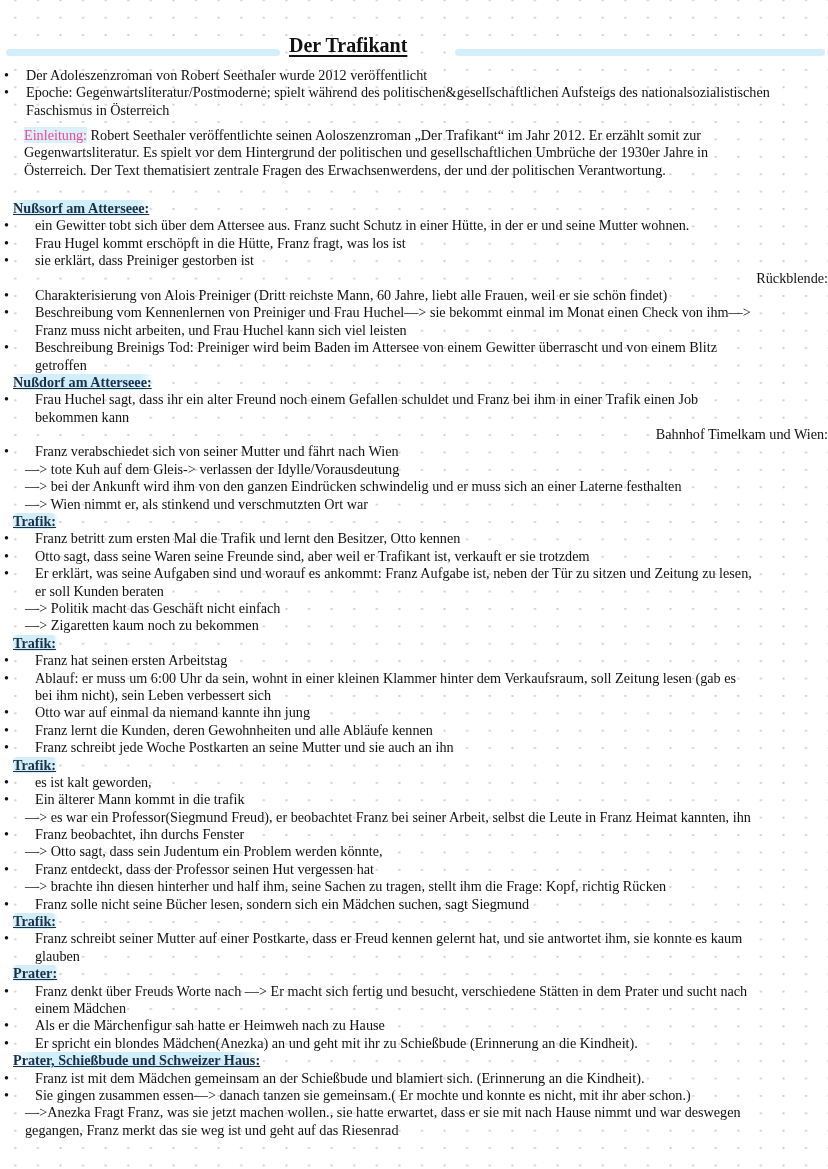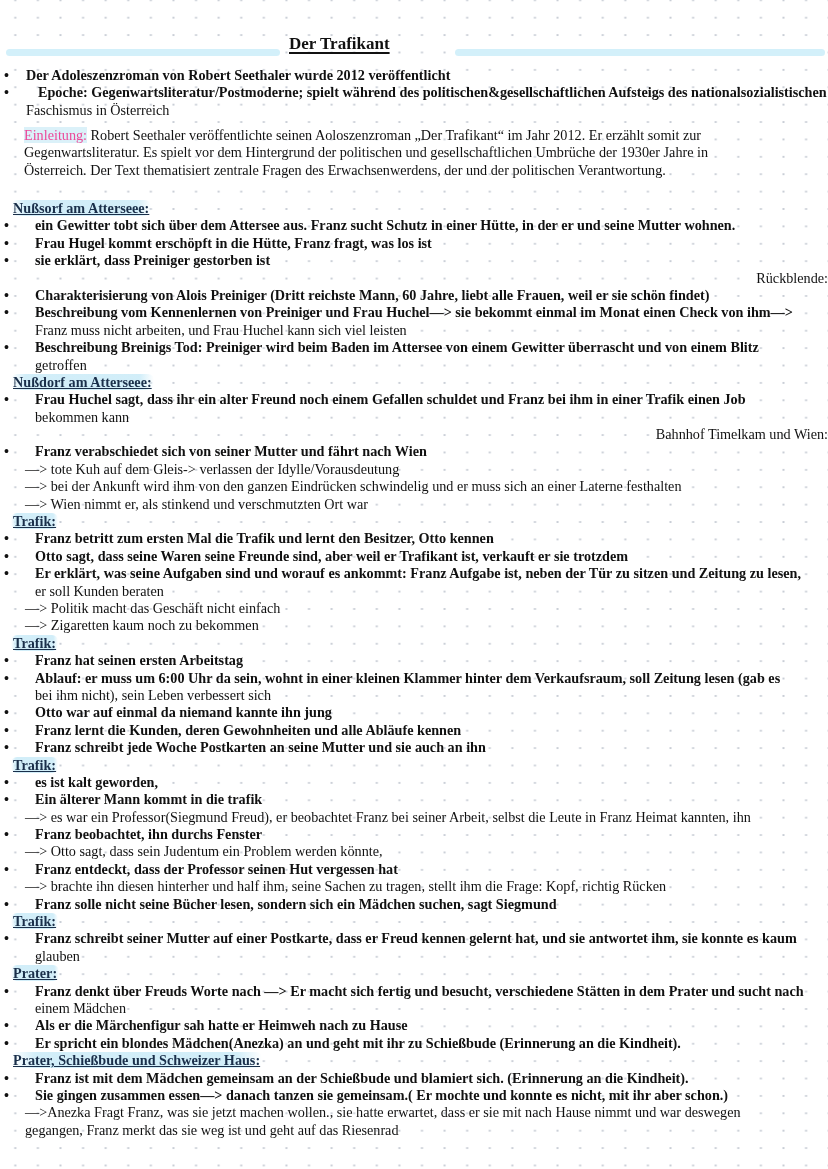"Der Trafikant" .title { font-size: 17px -> 20px }
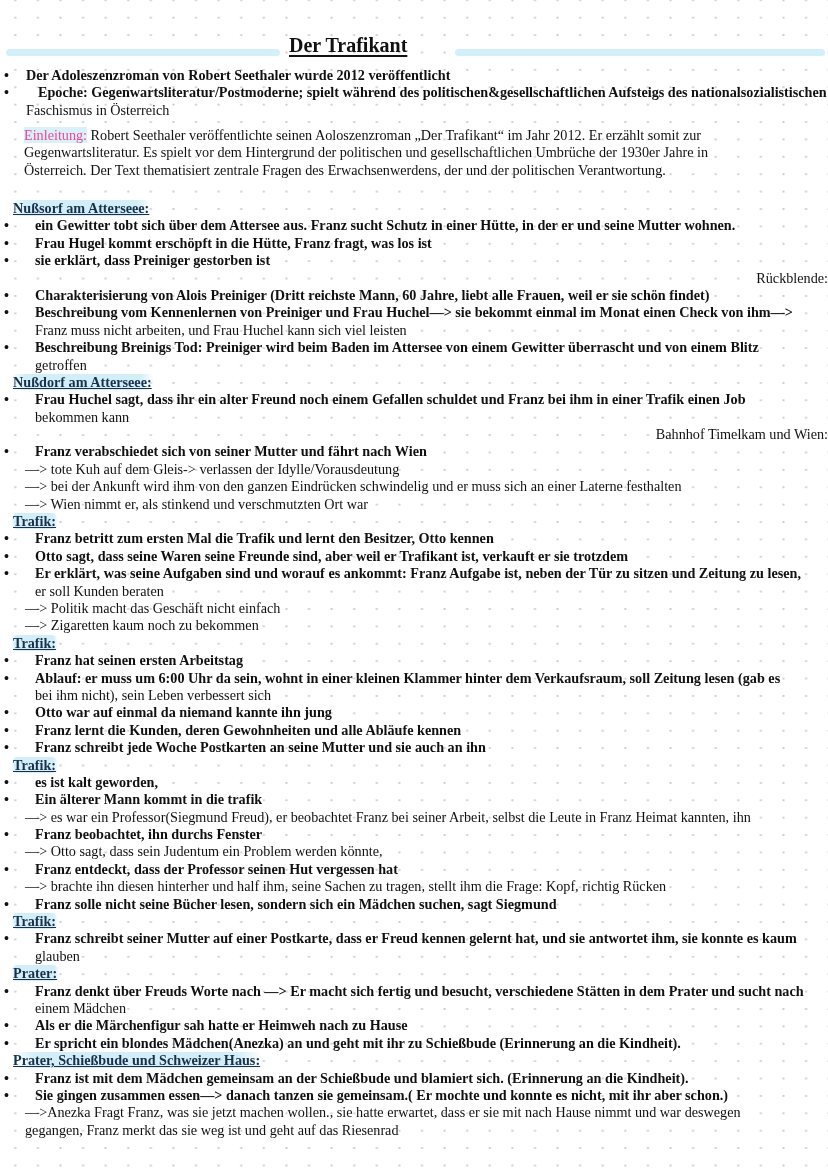"Der Adoleszenzroman von Robert Seethaler" .bul { font-weight: bold -> none }
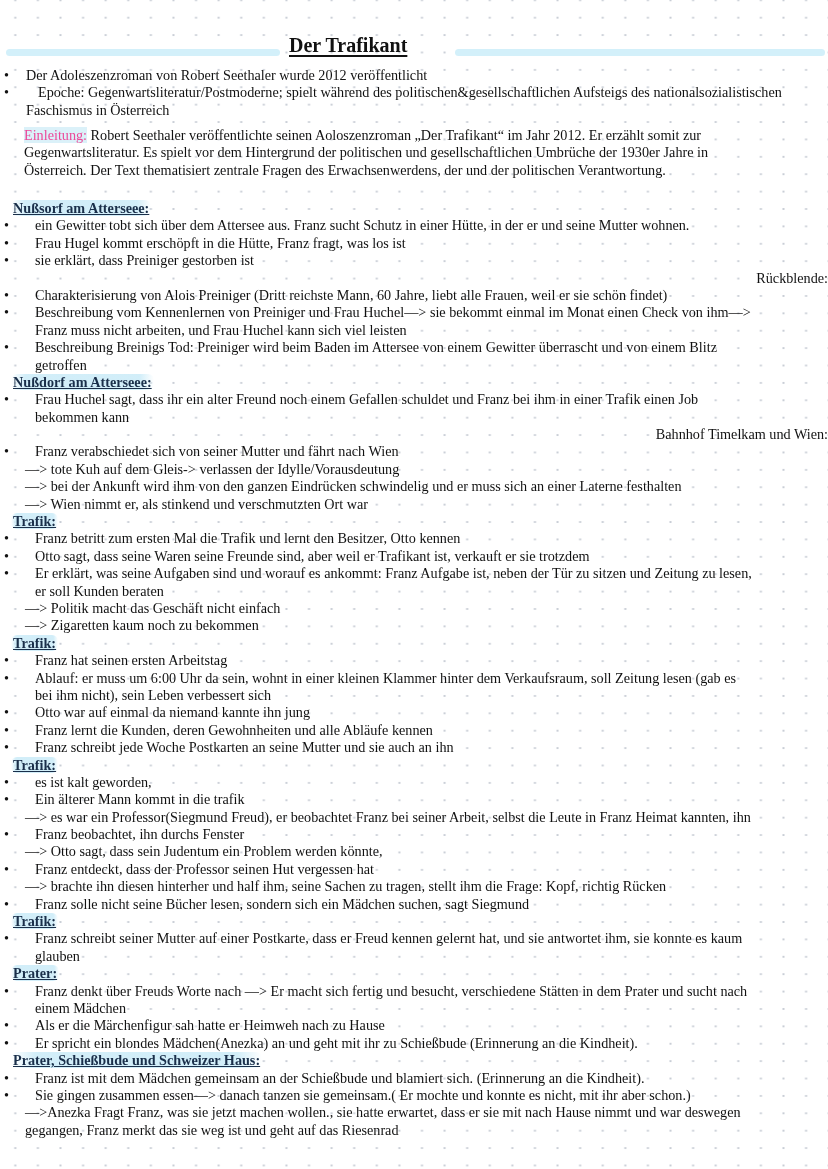"Epoche: Gegenwartsliteratur/Postmoderne;" div.line { padding-left: 38px -> 26px }
